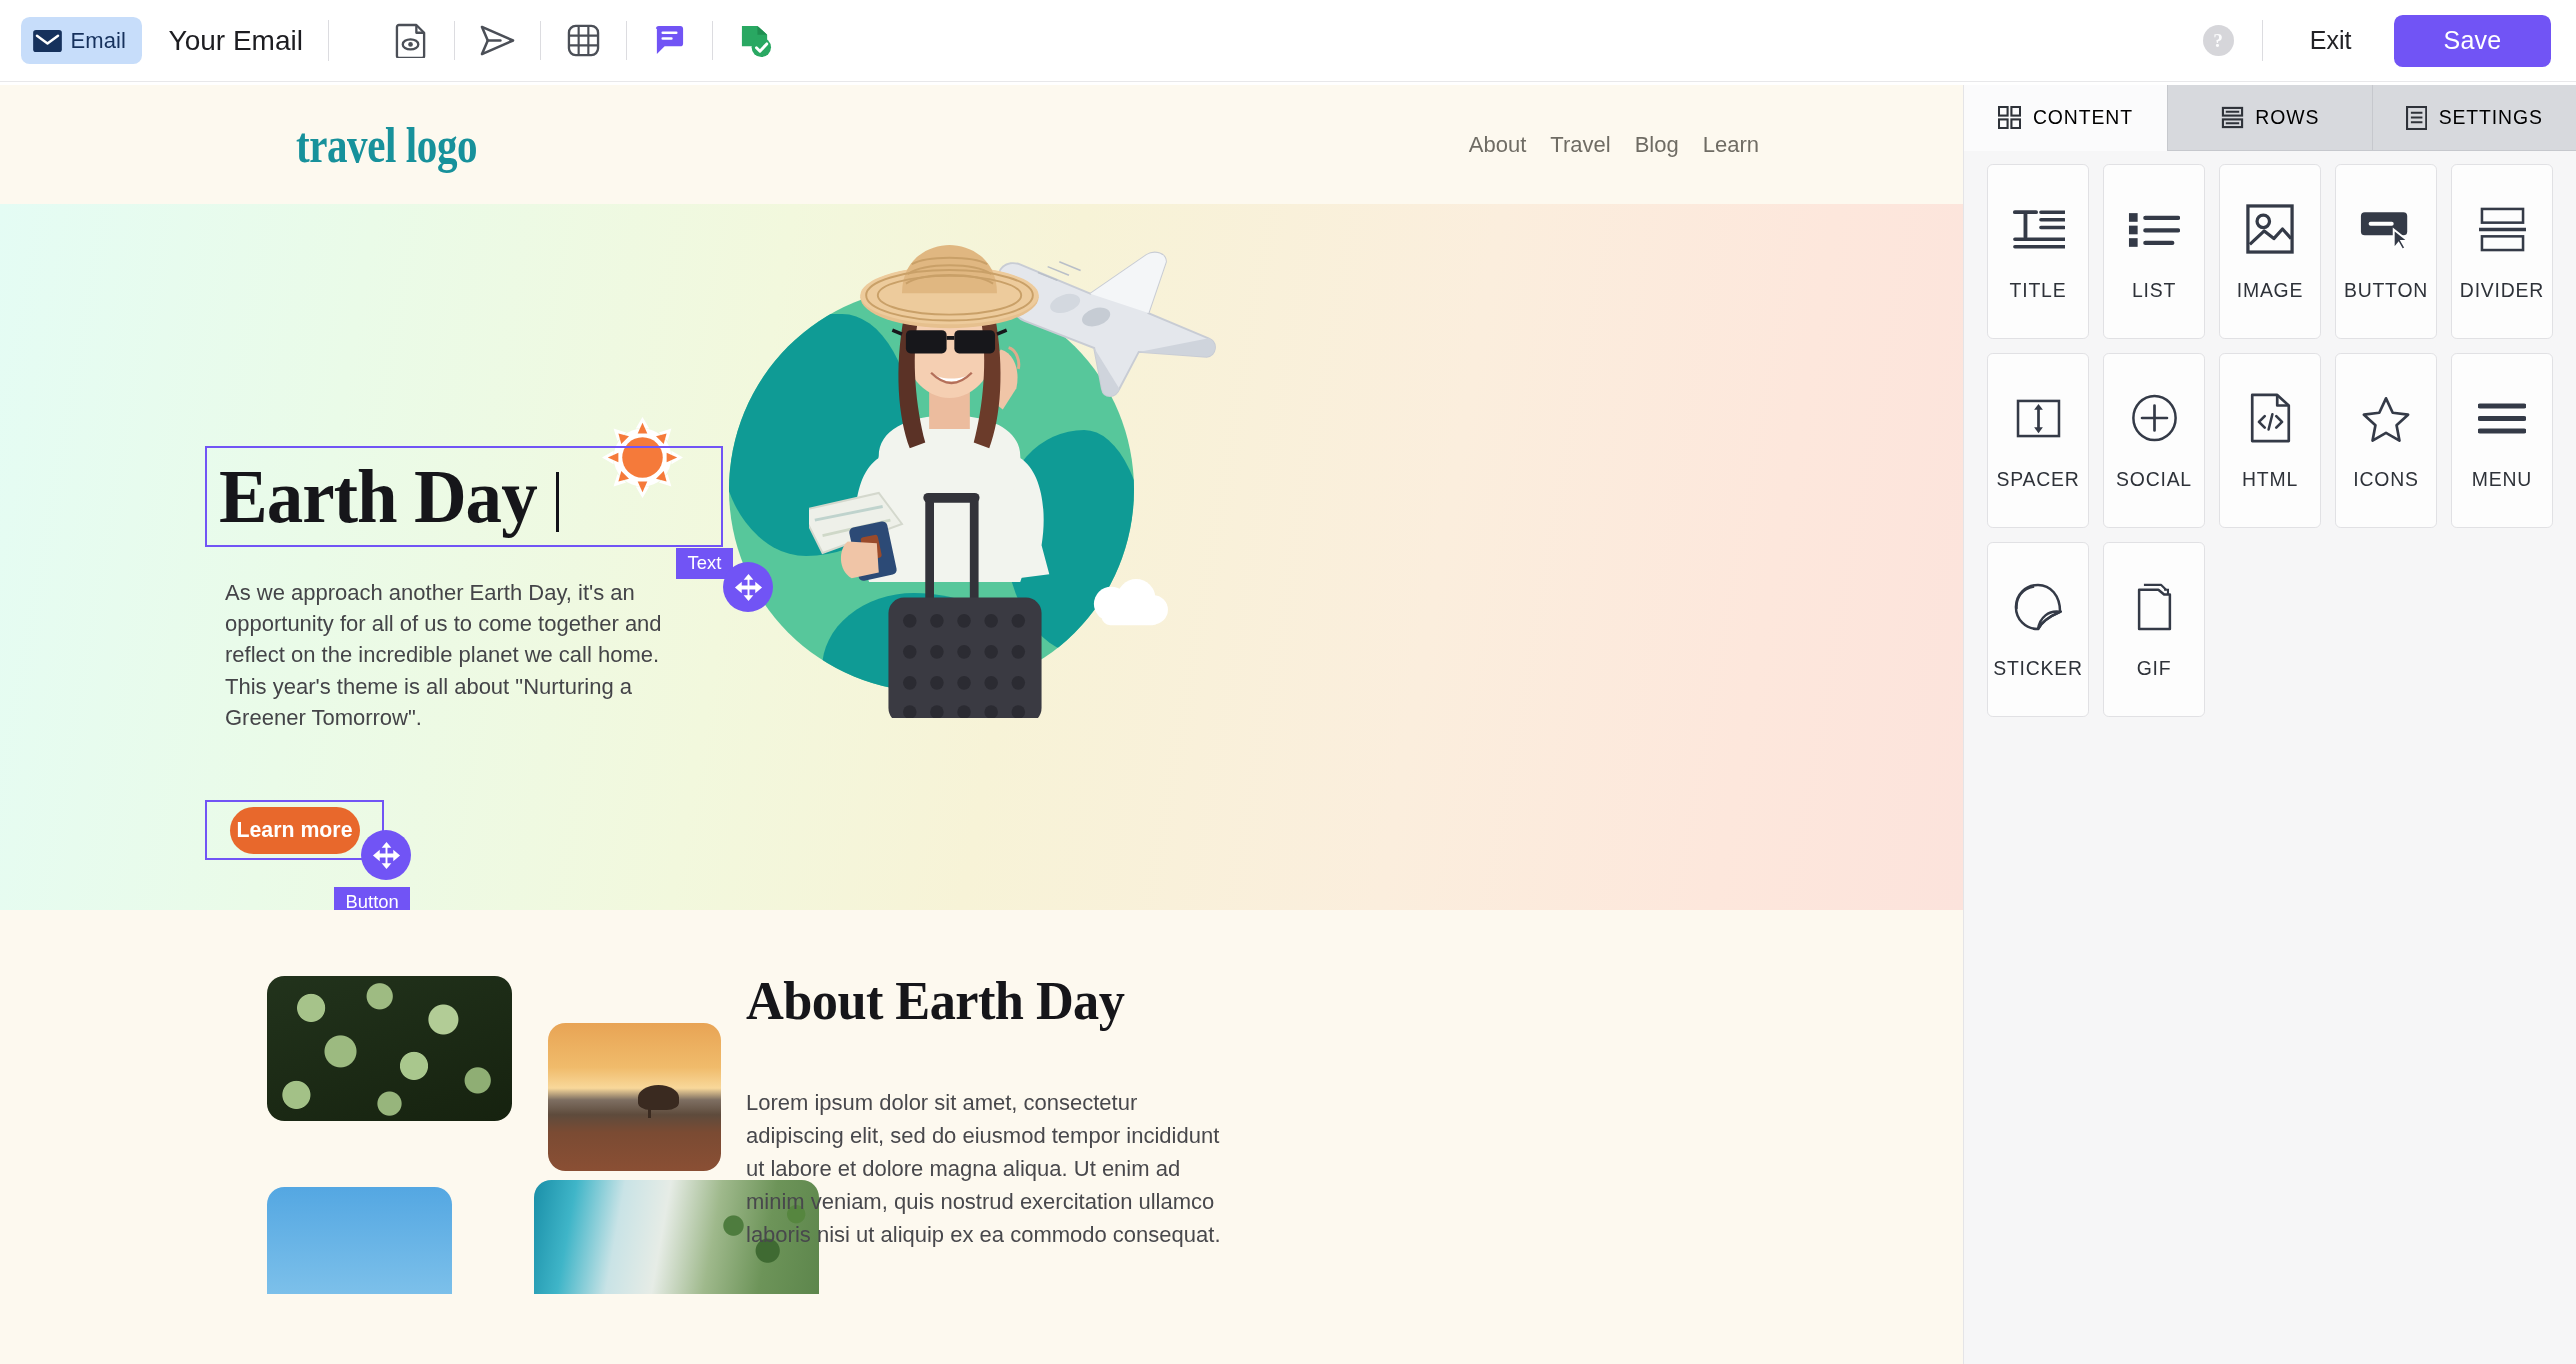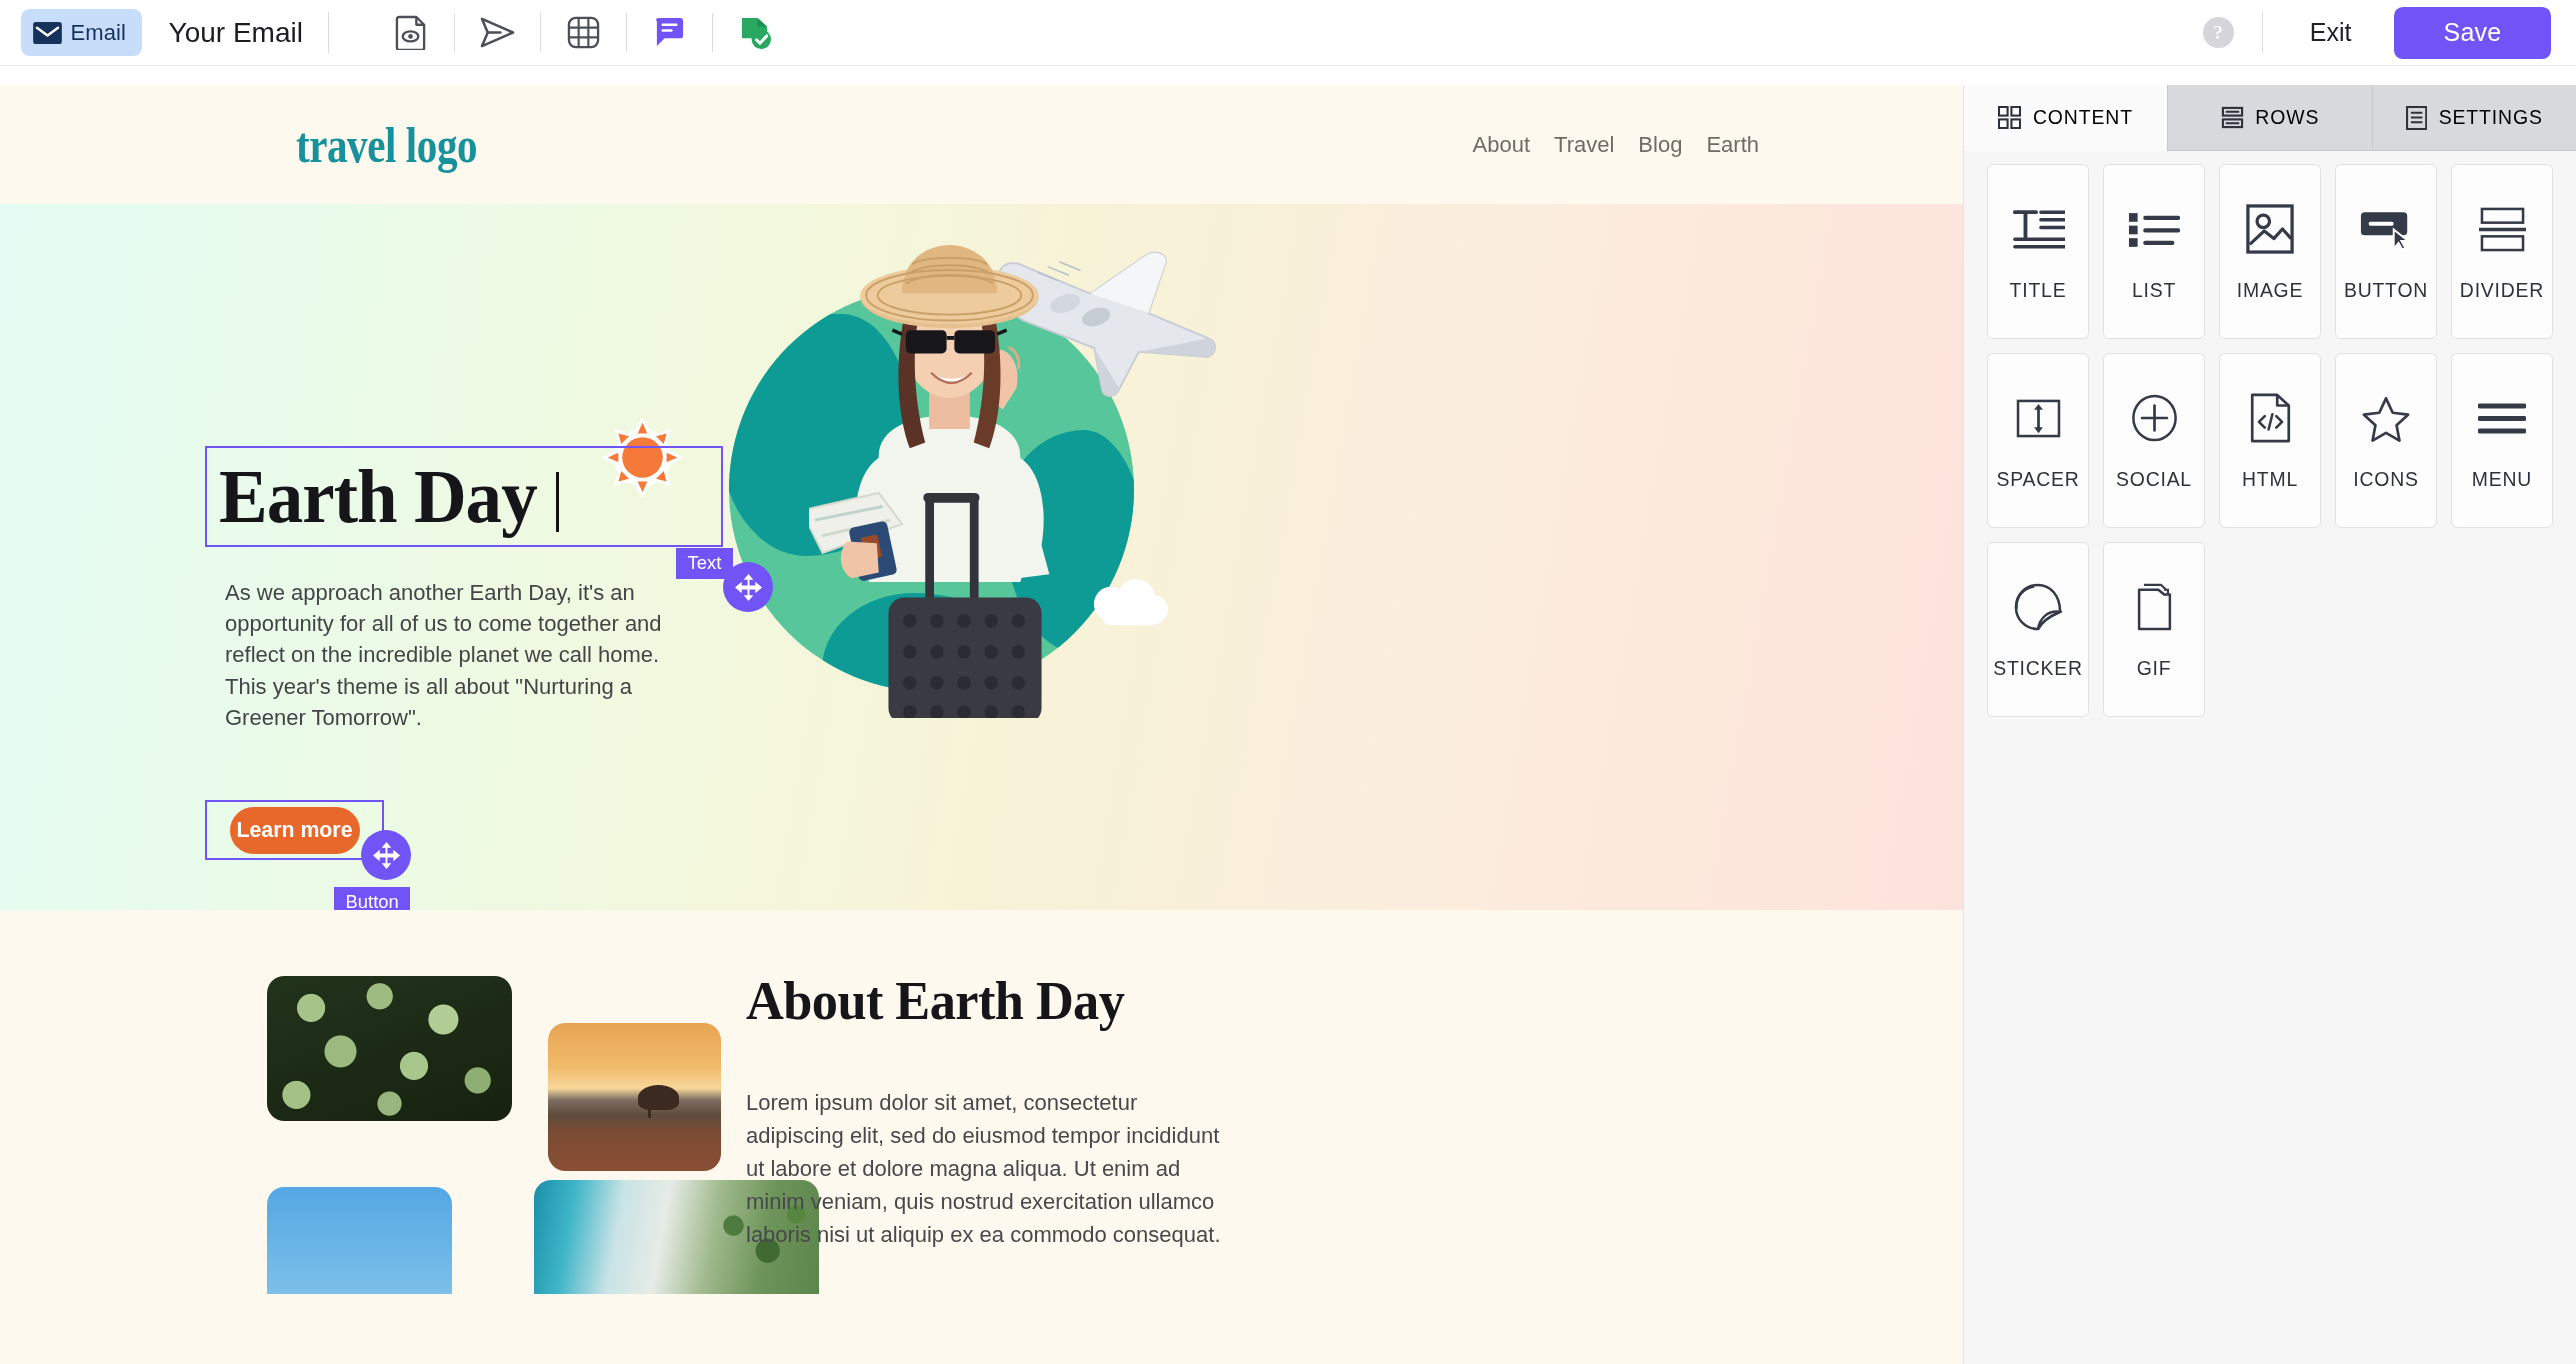"Email" .topbar { height: 66px -> 82px }
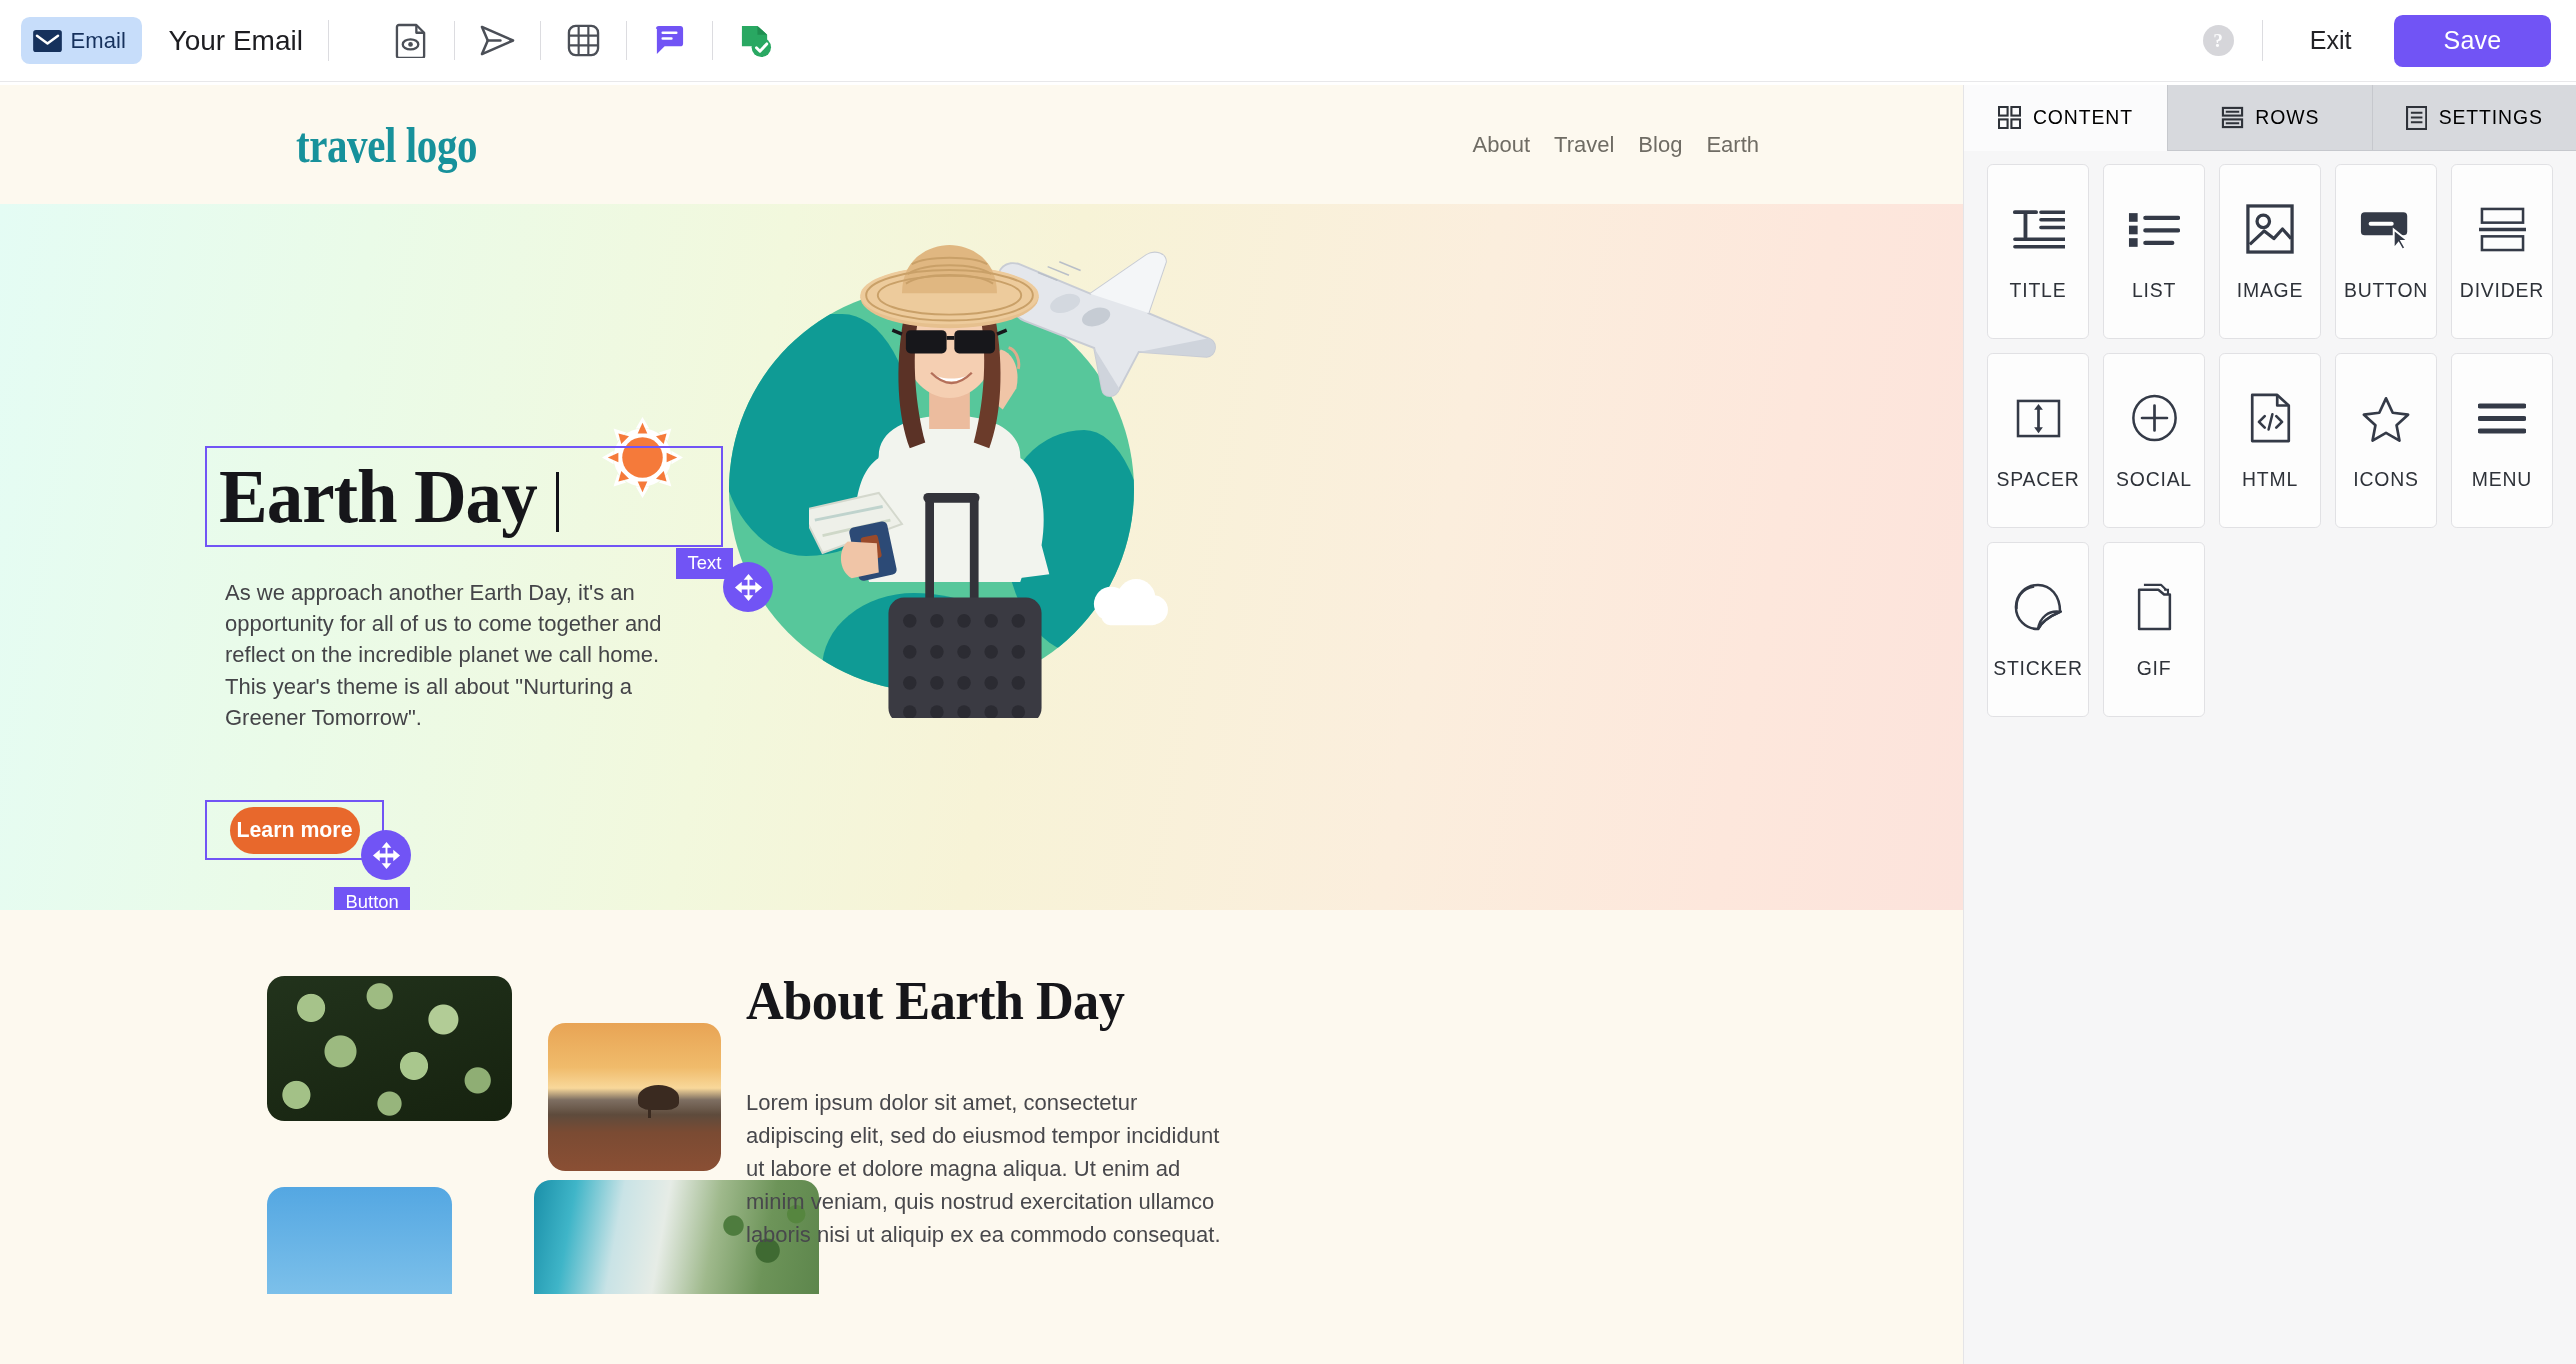"Earth" a { text: Earth -> Learn }
